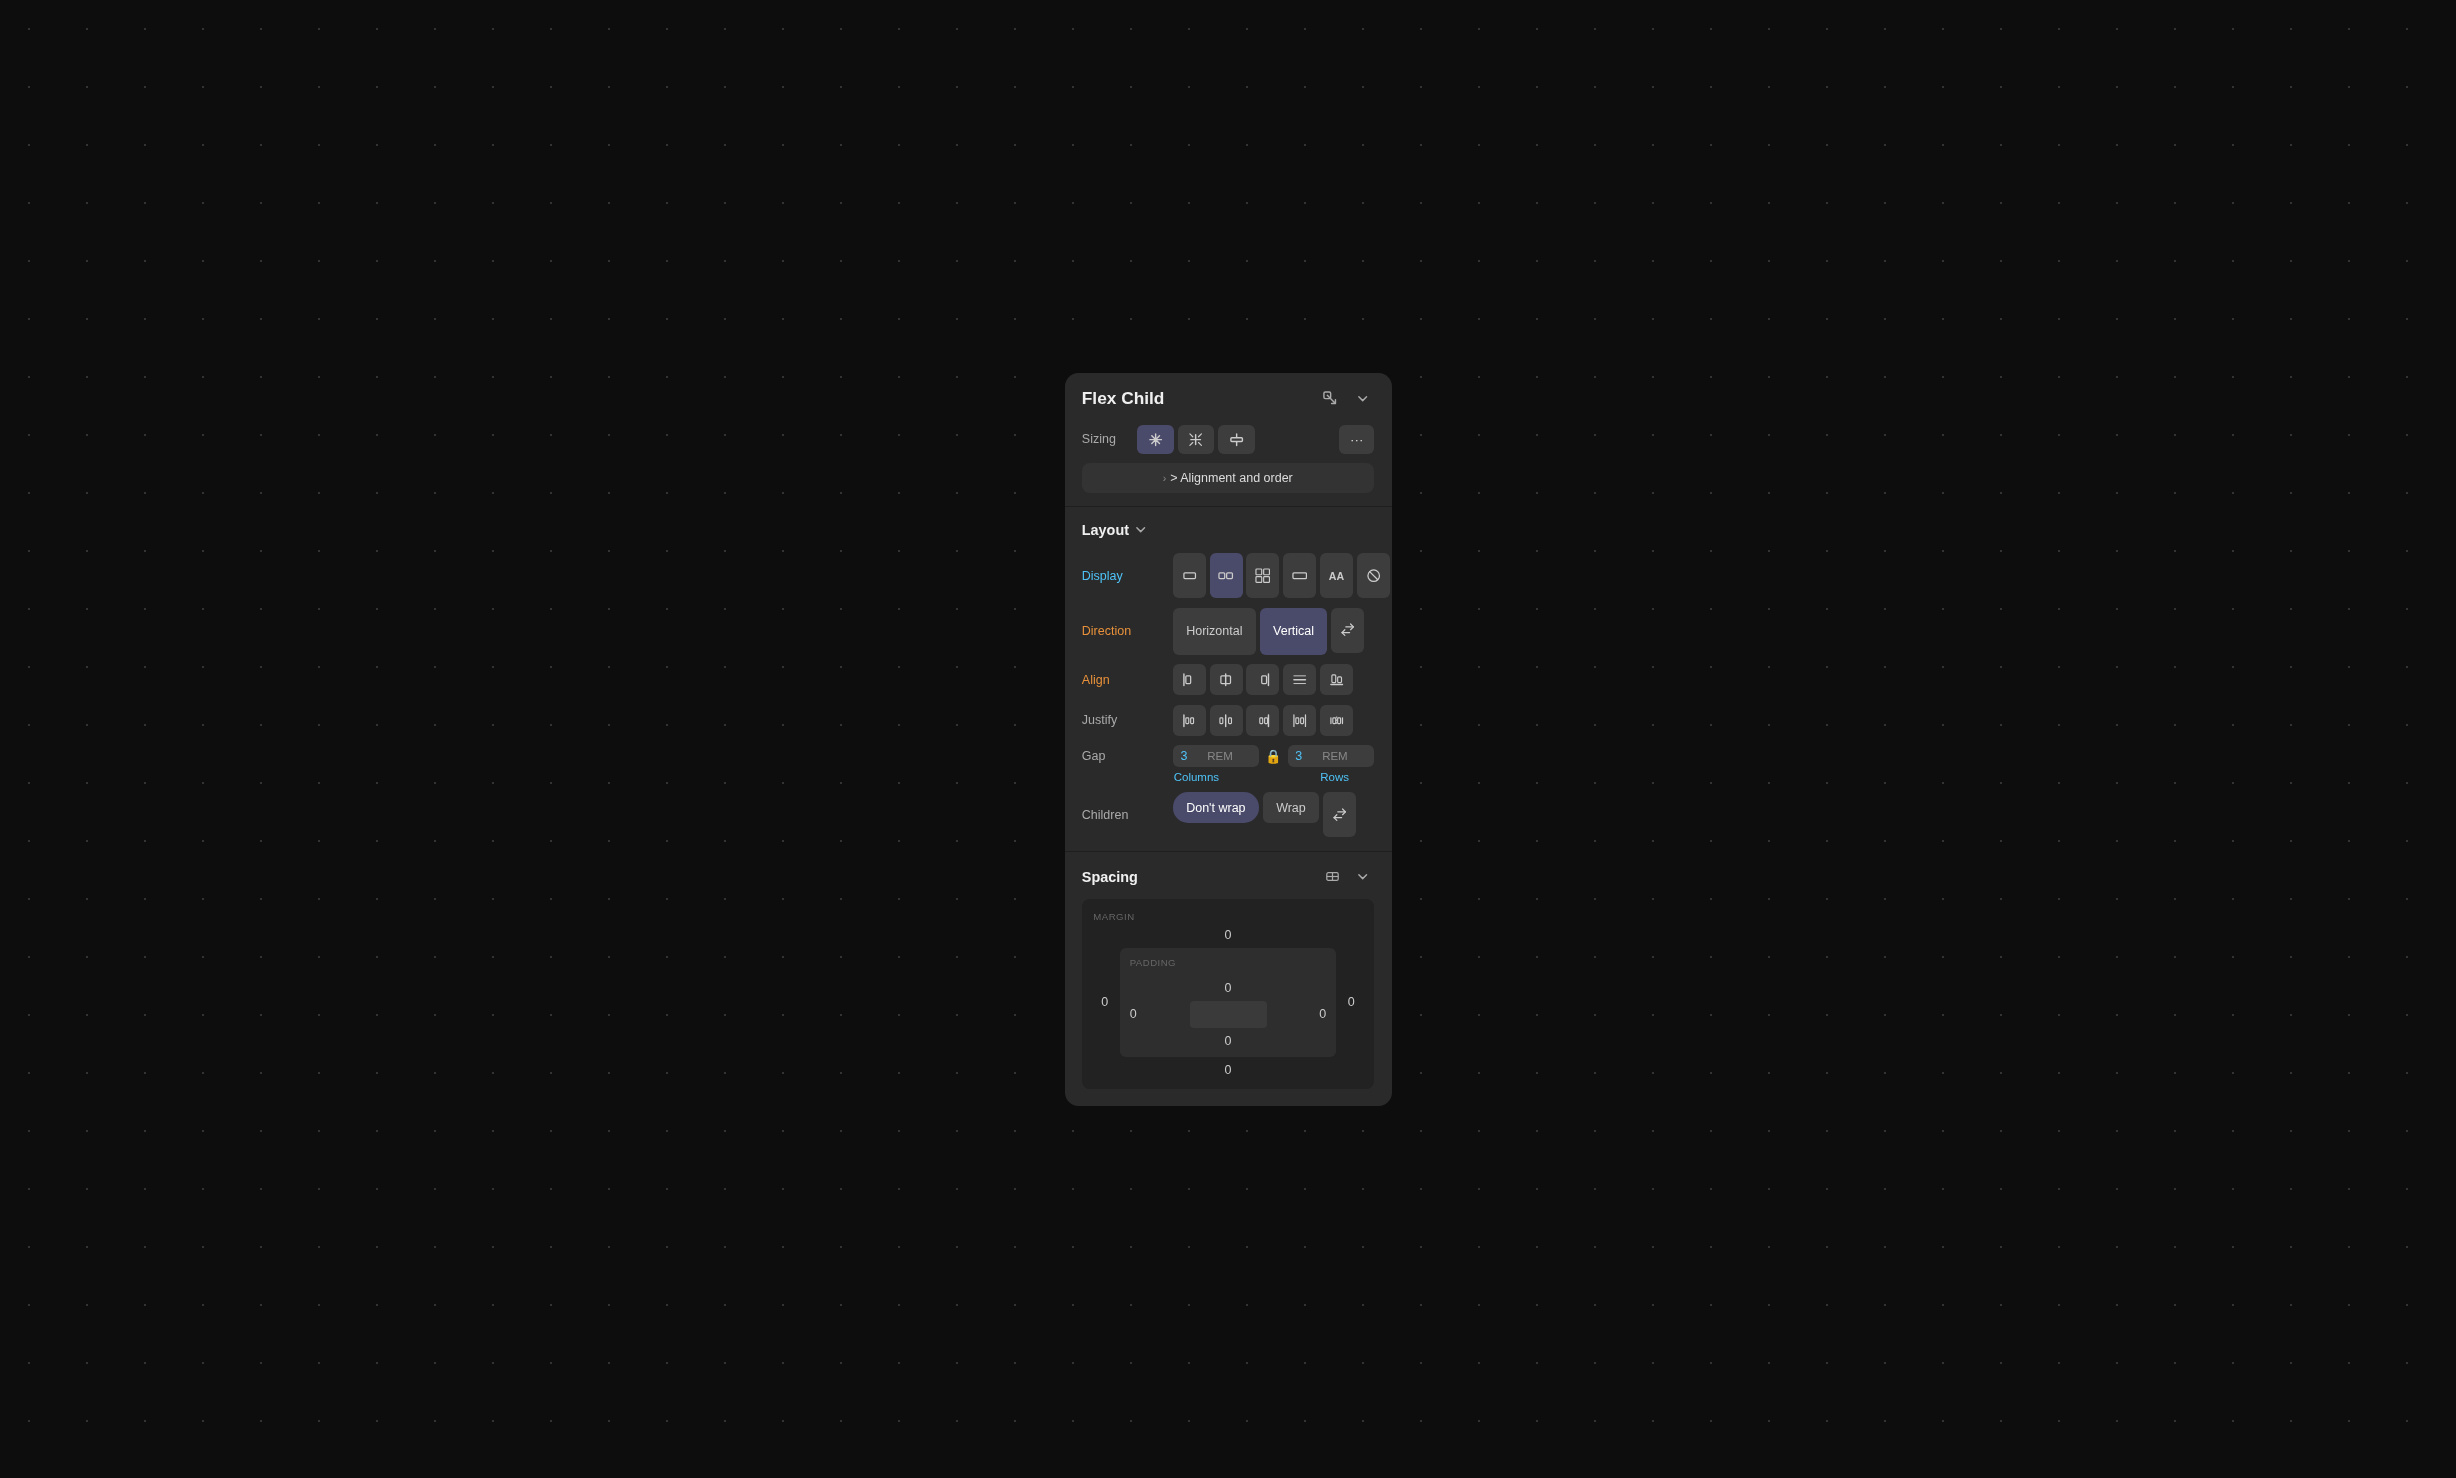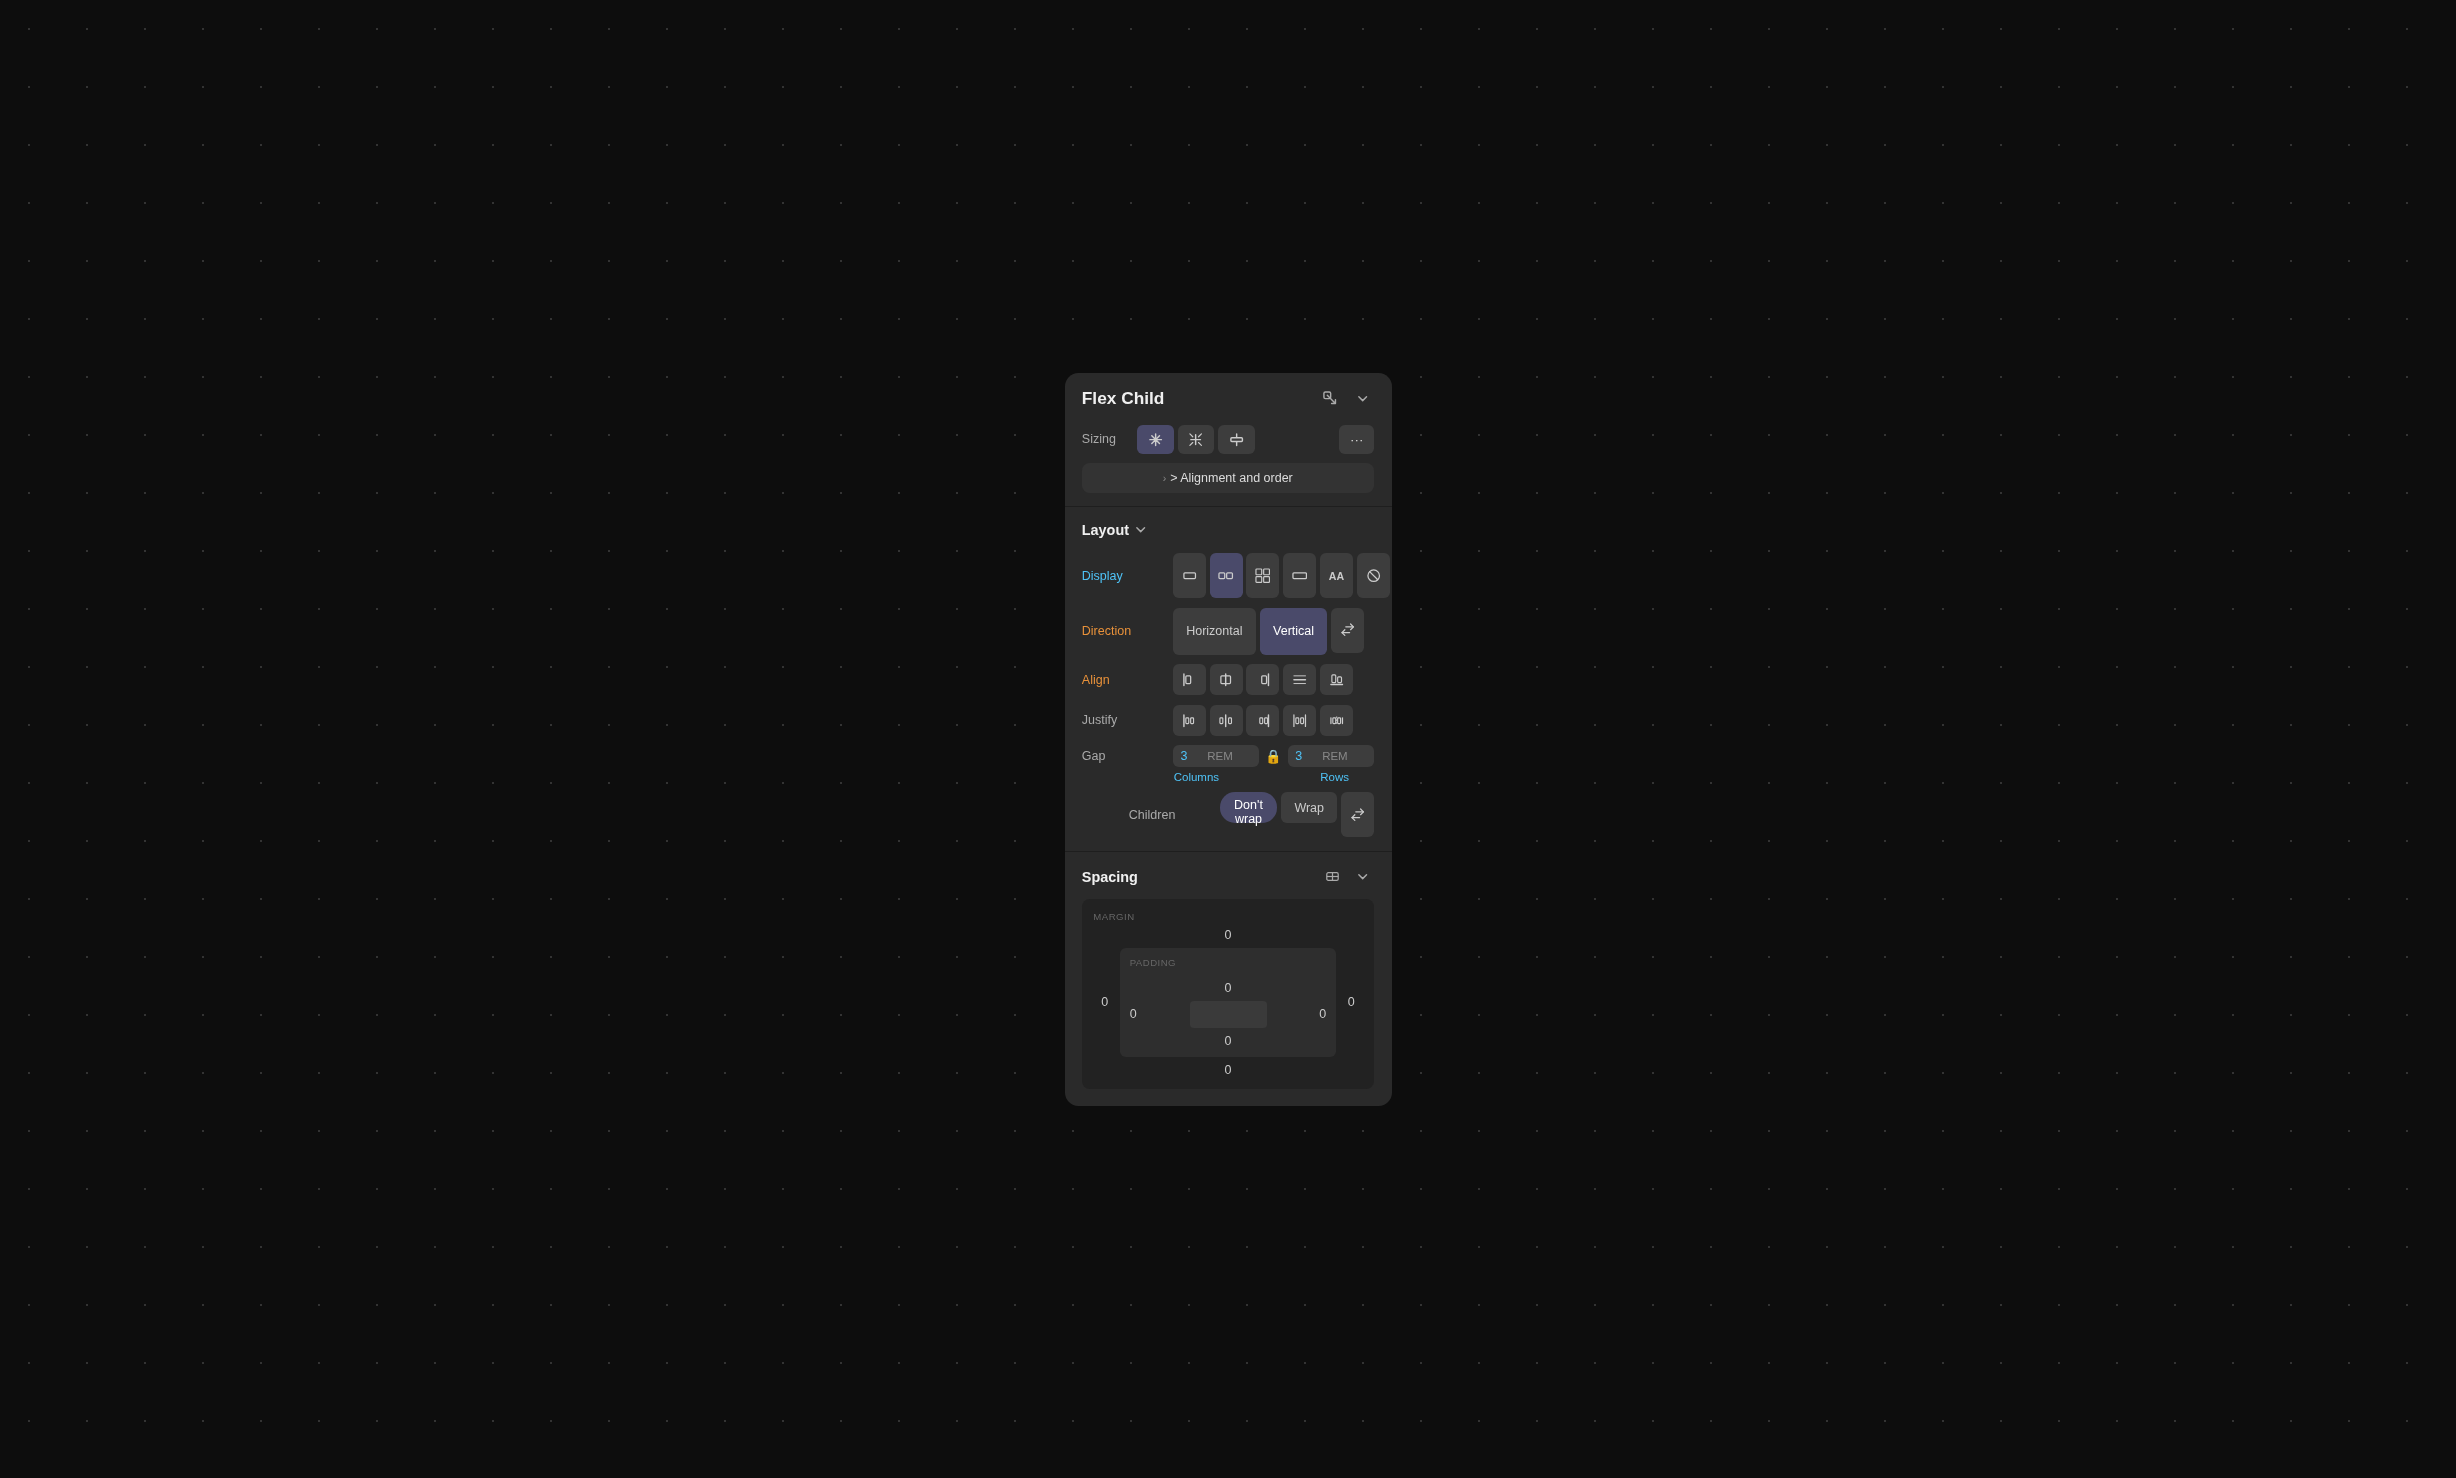"Children" .children-row { margin-left: 47px -> none }
